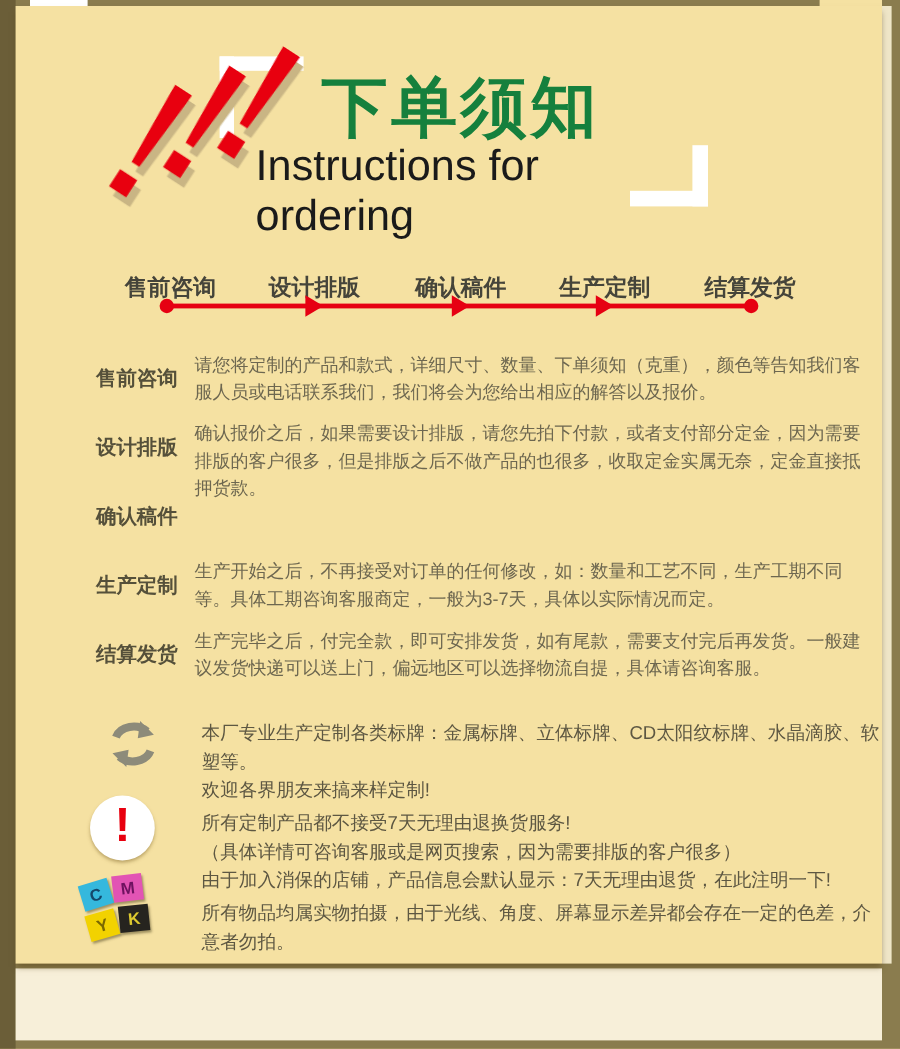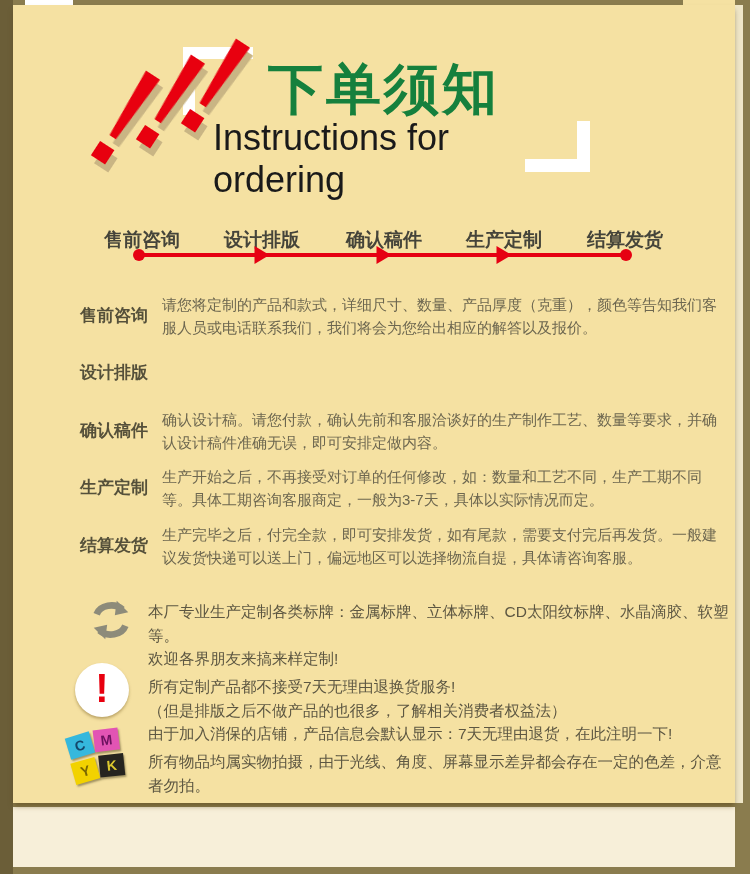"请您将定制的产品和款式，详细尺寸、数量、产品厚度（克重），颜色等告知我们客服人员" div.step-text { text: 产品厚度 -> 下单须知 }
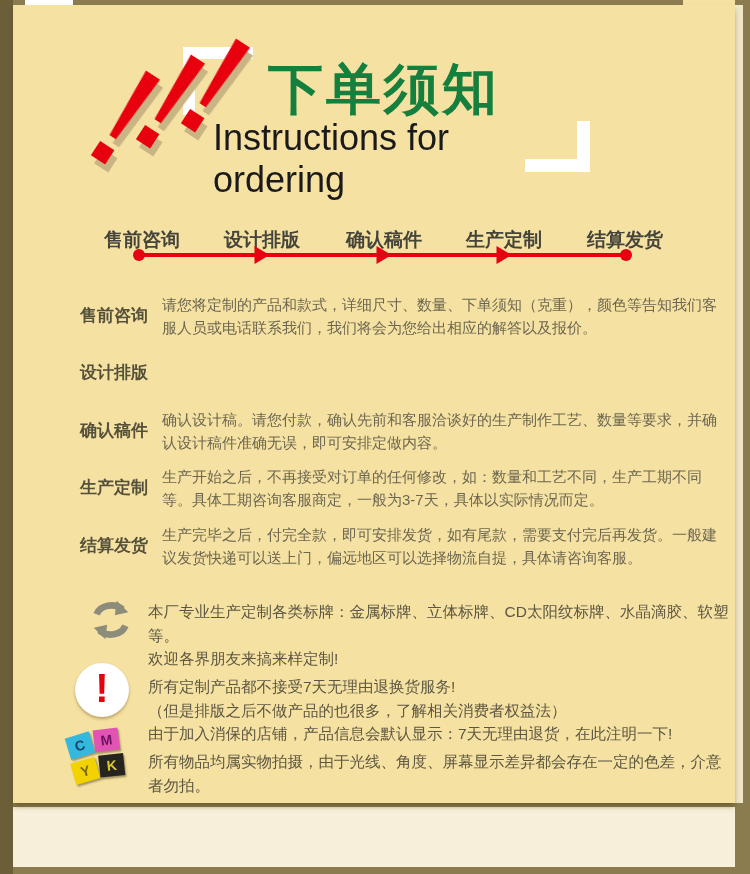"确认报价之后，如果需要设计排版，请您先拍下付款，或者支付部分定金，因为需要排版的" div.step-text { html: none -> <div>确认报价之后，如果需要设计排版，请您先拍下付款，或者支付部分定金，因为需要排版的客户很多，但是排版之后不做产品的也很多，收取定金实属无奈，定金直接抵押货款。</div> }
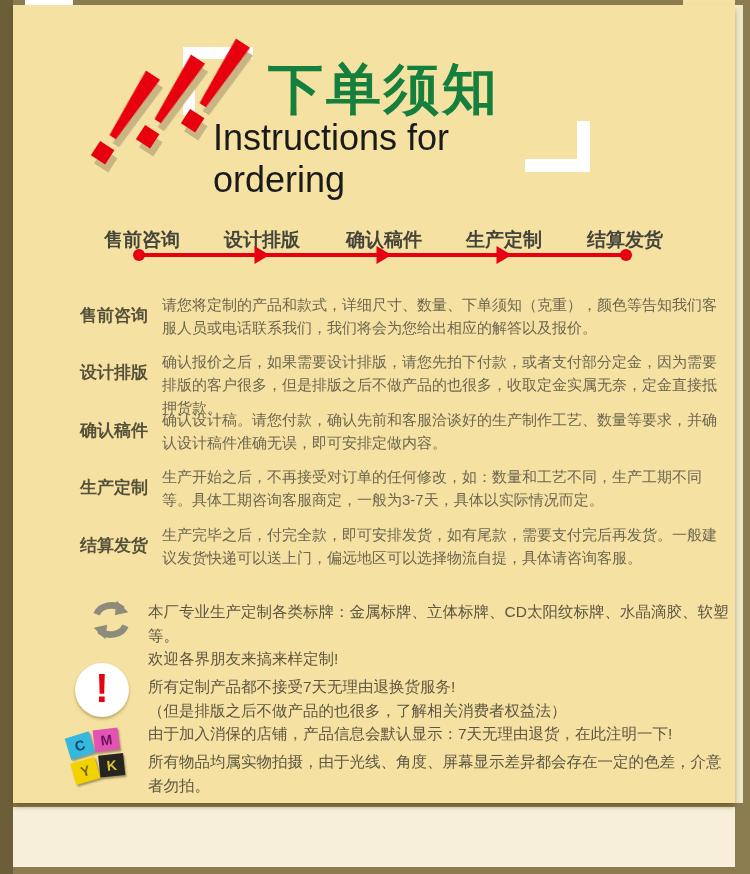"确认设计稿。请您付款，确认先前和客服洽谈好的生产制作工艺、数量等要求，并确认设计" div.step-text { html: <div>确认设计稿。请您付款，确认先前和客服洽谈好的生产制作工艺、数量等要求，并确认设计稿件准确无误，即可安排定做内容。</div> -> none }
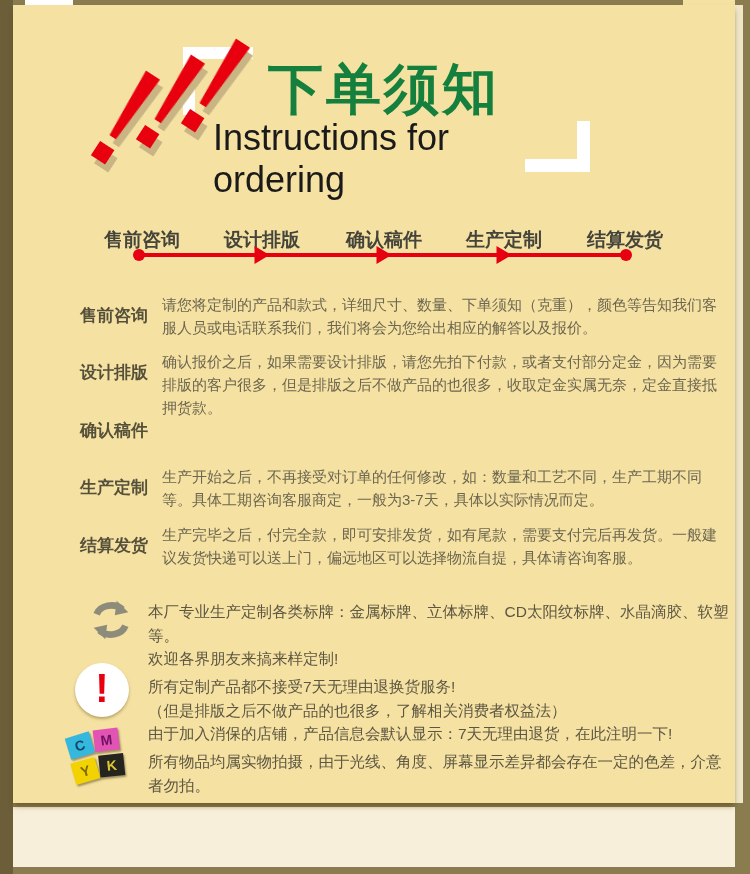"本厂专业生产定制各类标牌：金属标牌、立体标牌、CD太阳纹标牌、水晶滴胶、软塑等。" .note-text { margin-left: none -> 20px }
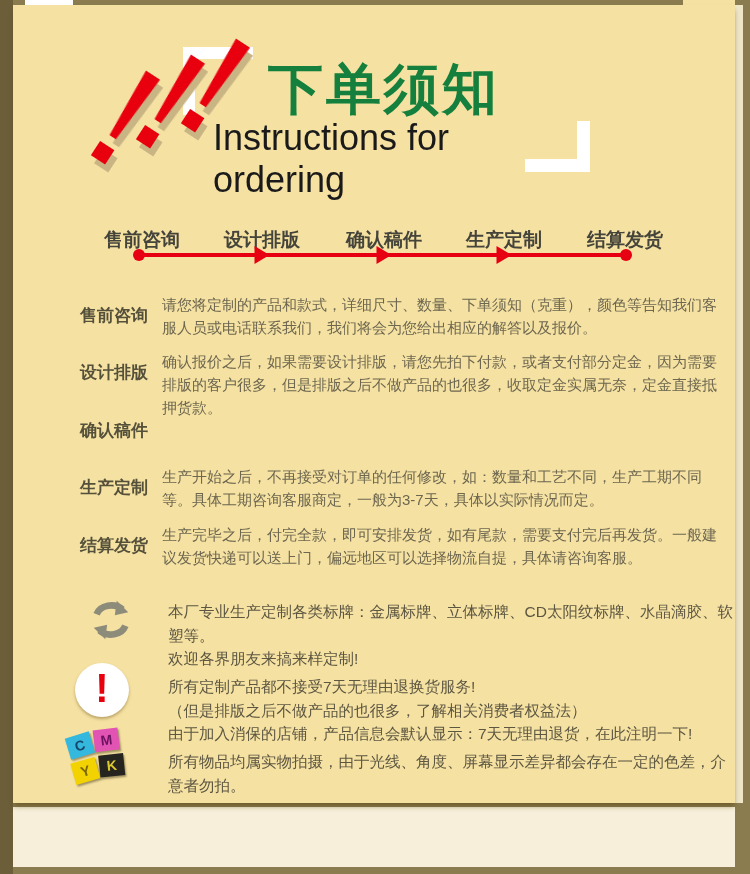"（但是排版之后不做产品的也很多，了解相关消费者权益法）" div { text: 但是排版之后不做产品的也很多，了解相关消费者权益法 -> 具体详情可咨询客服或是网页搜索，因为需要排版的客户很多 }
